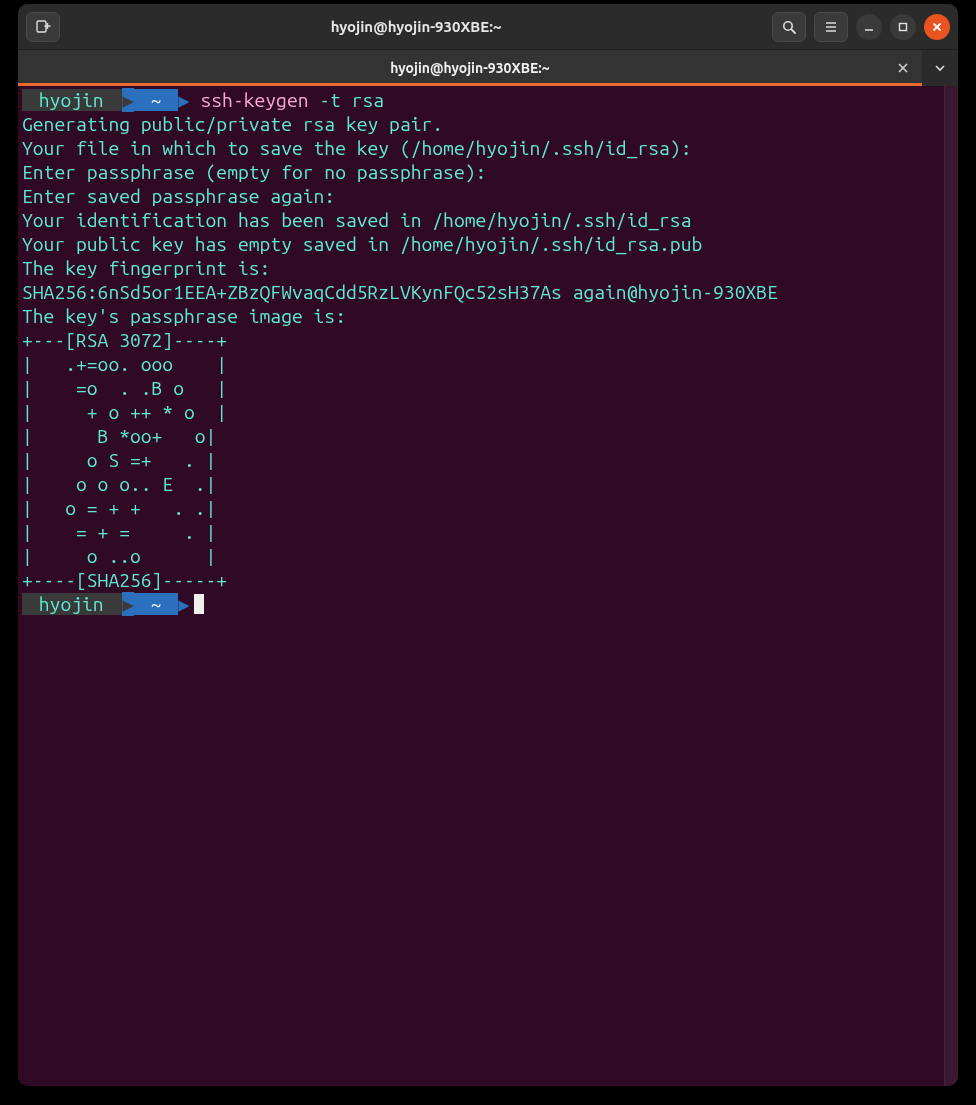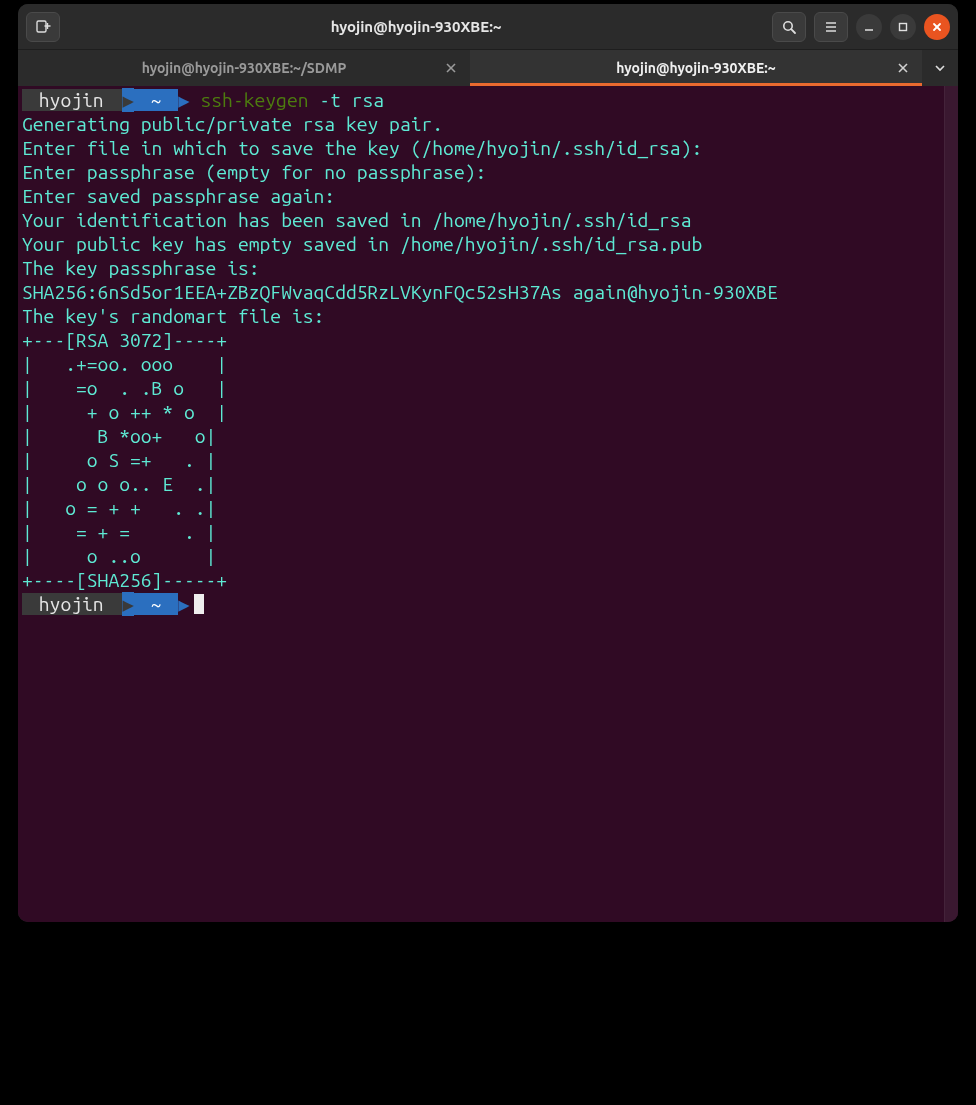"hyojin@hyojin-930XBE:~" .window { height: 918px -> 1082px }
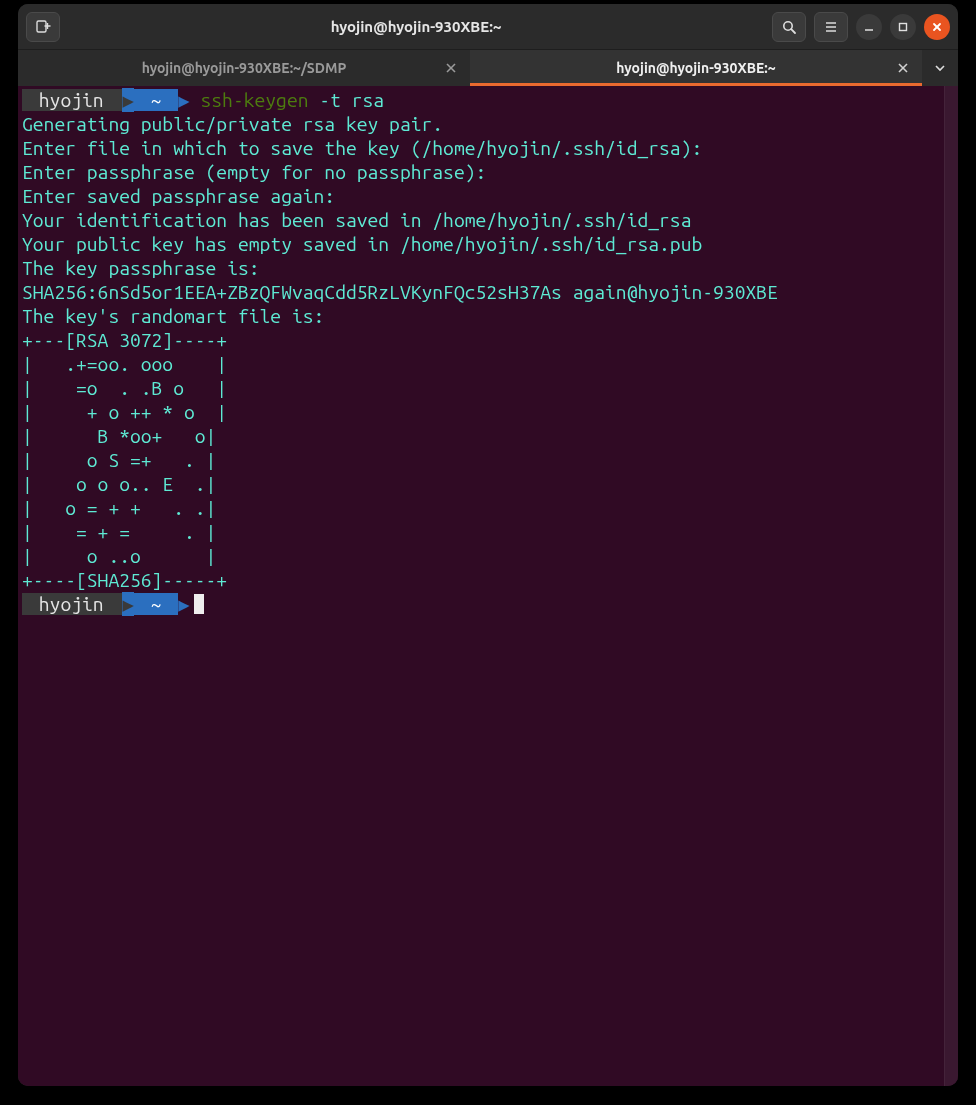"hyojin@hyojin-930XBE:~/SDMP" div.tab { html: <div> <span>hyojin@hyojin-930XBE:~/SDMP</span> <span> <svg> <line></line> <line></line> </svg> </span> </div> -> none }
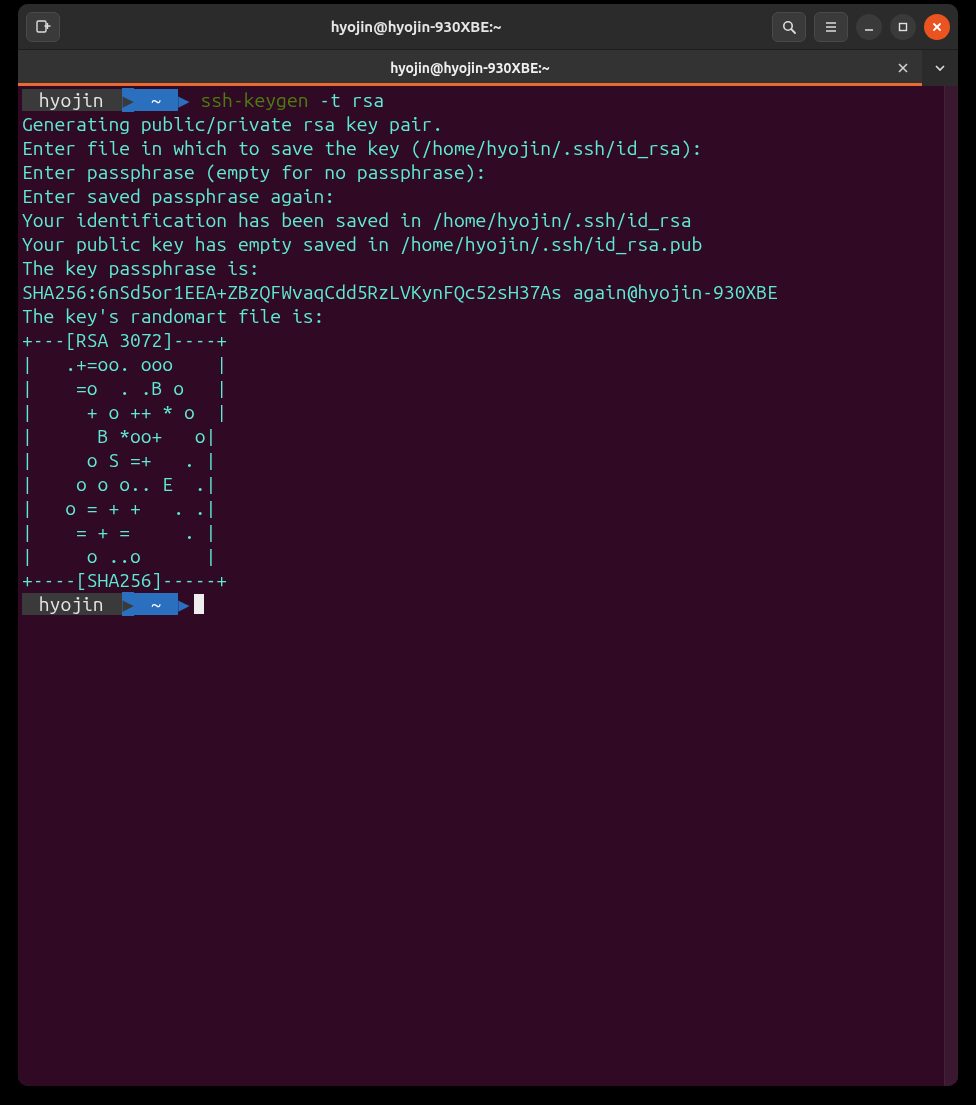"hyojin" .seg-user { color: #e5e5e5 -> #5eead4 }
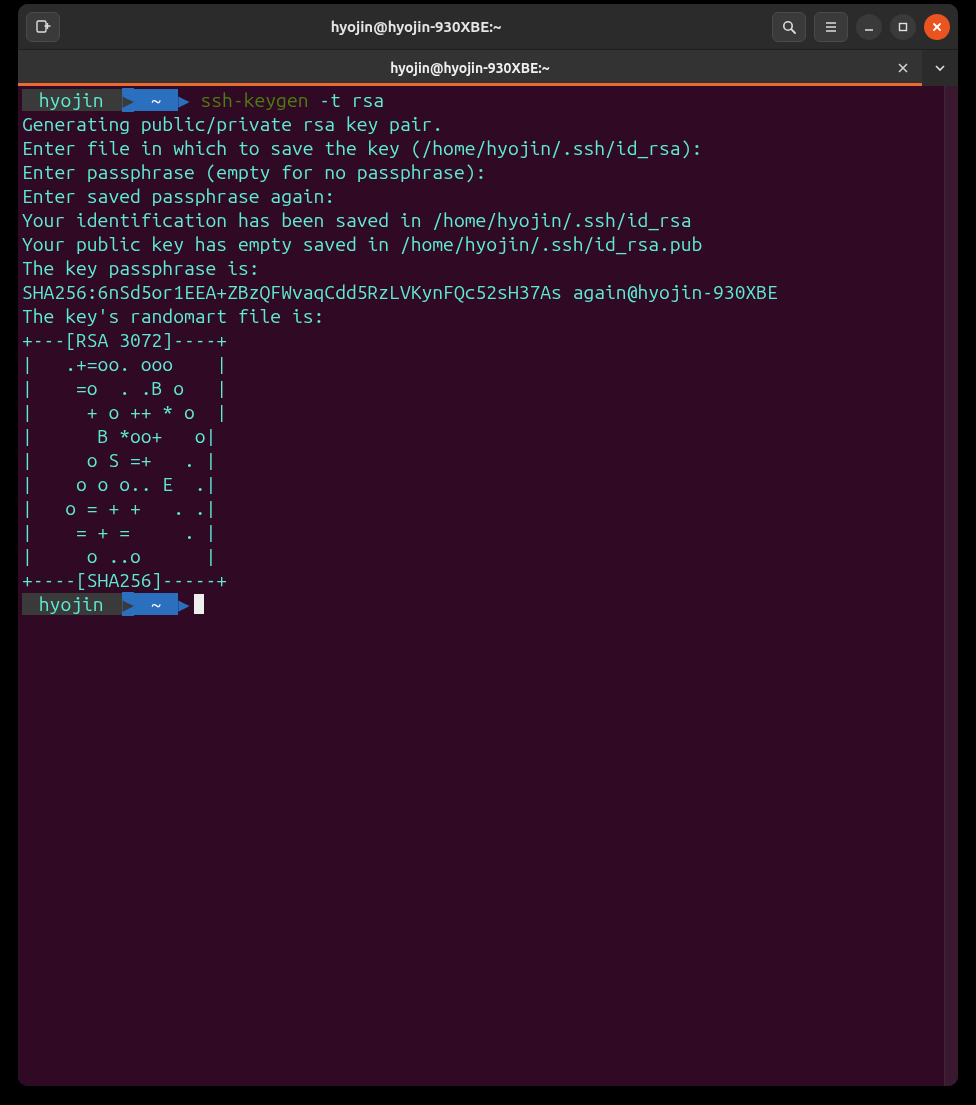"ssh-keygen" .cmd-green { color: #4d7c0f -> #f9a8d4 }
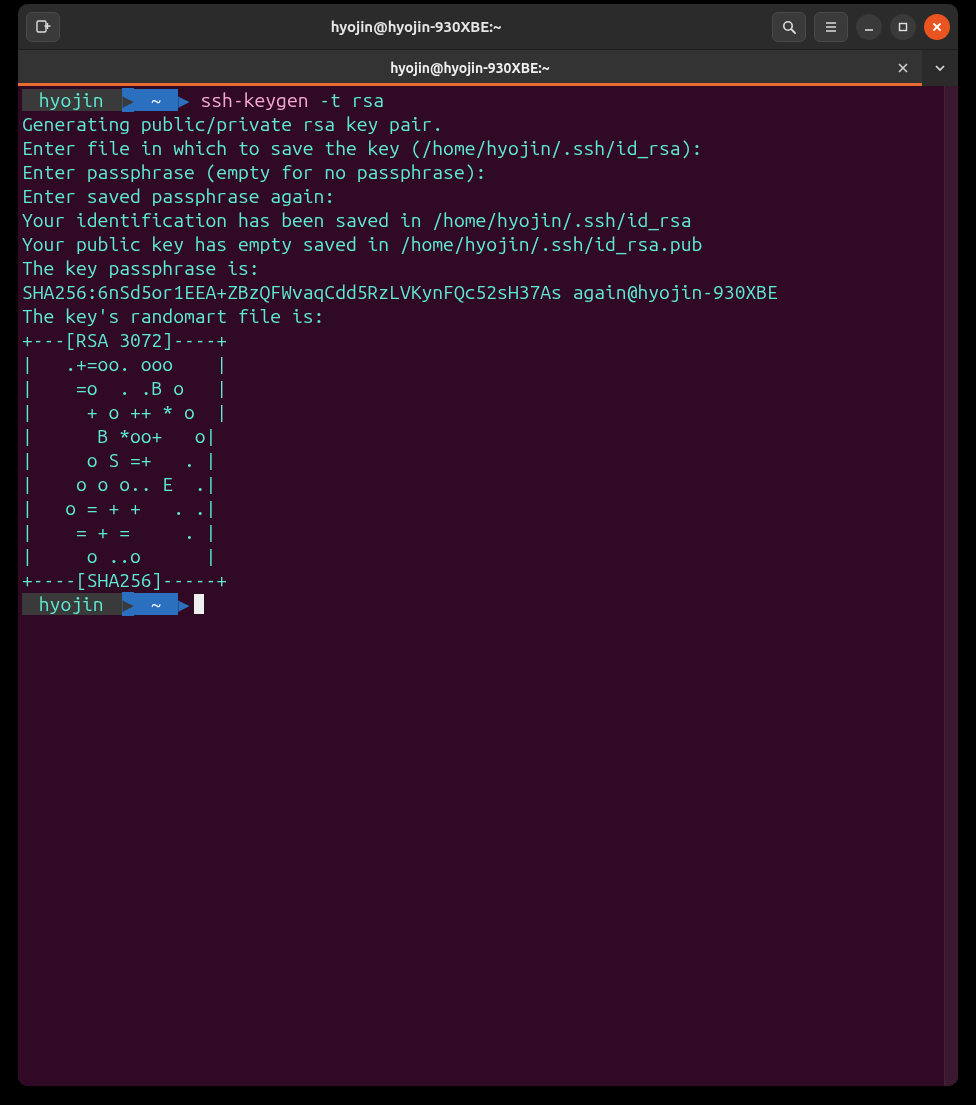"Enter file in which to" span.txt-white { text: Enter -> Your }
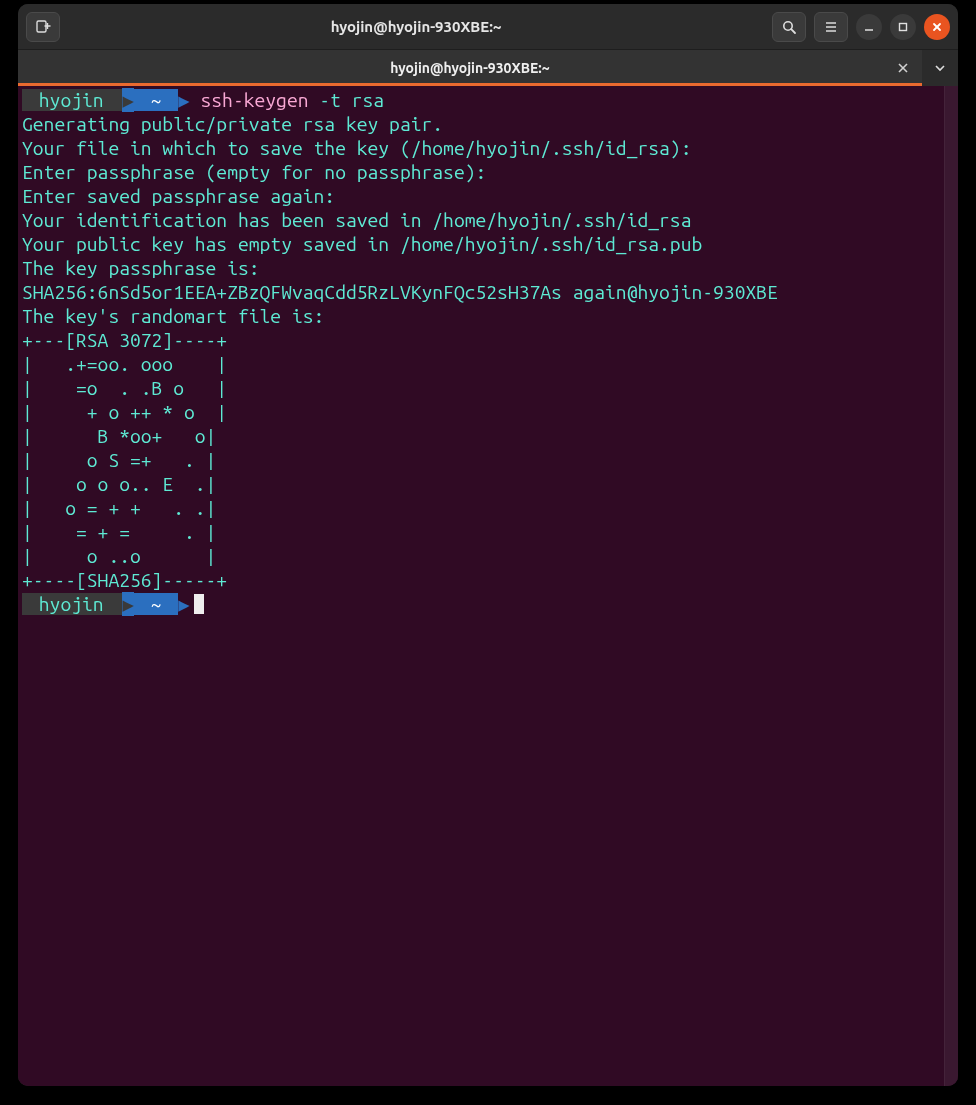"The key passphrase is:" span.txt-white { text: passphrase -> fingerprint }
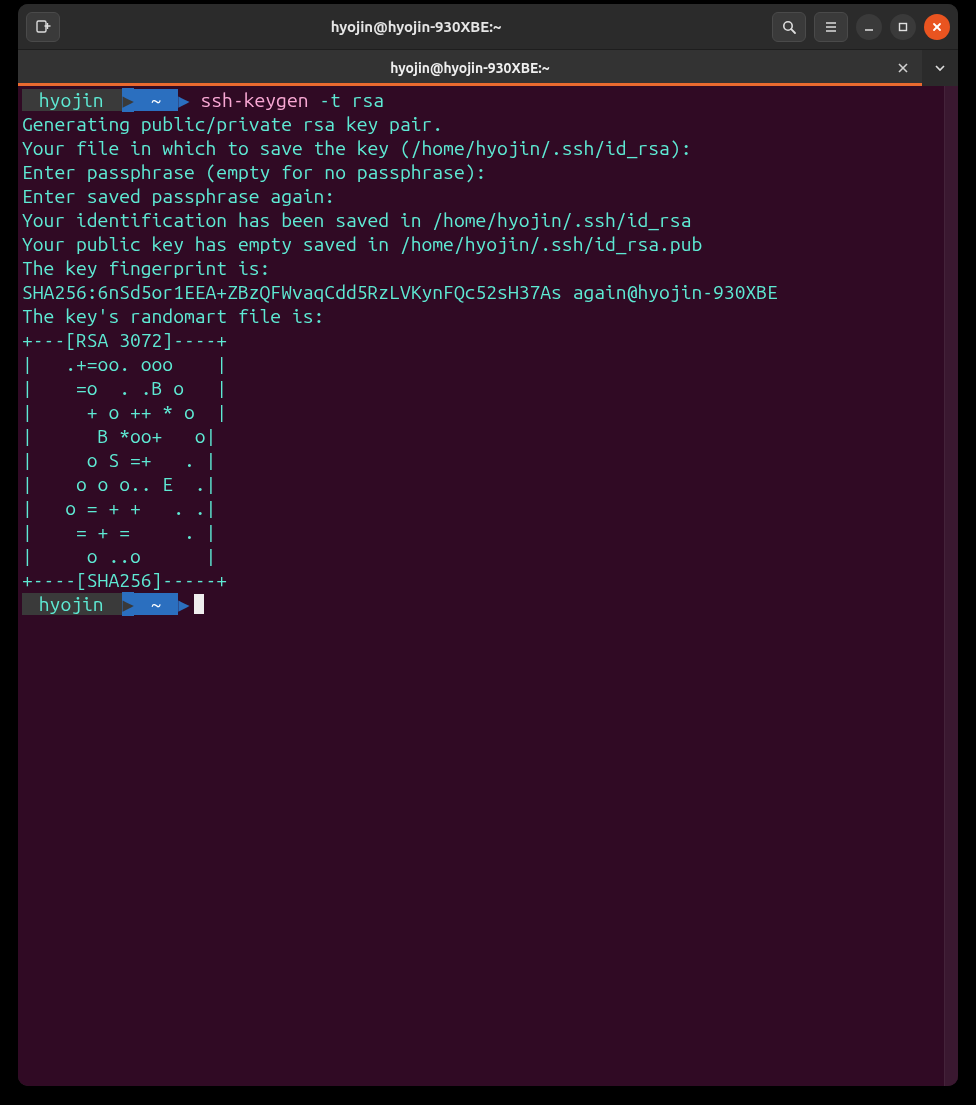"The key's randomart file is:" span.txt-white { text: randomart file -> passphrase image }
